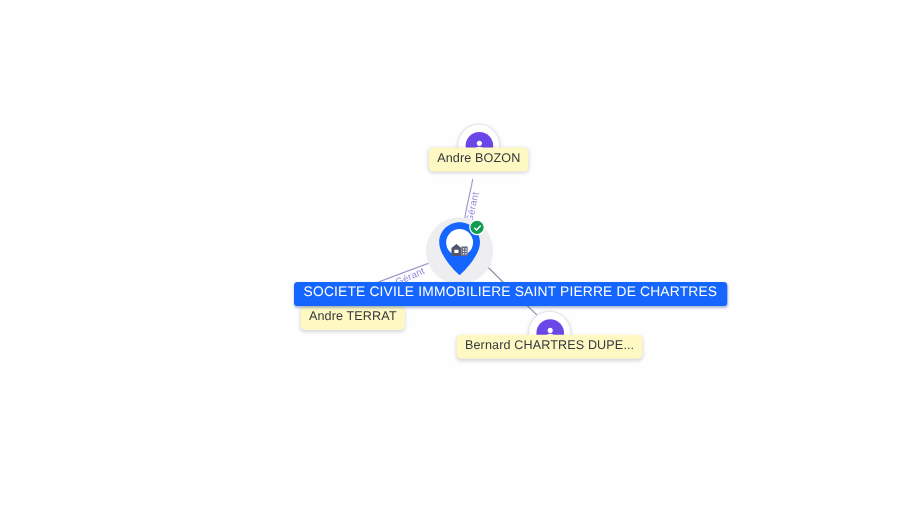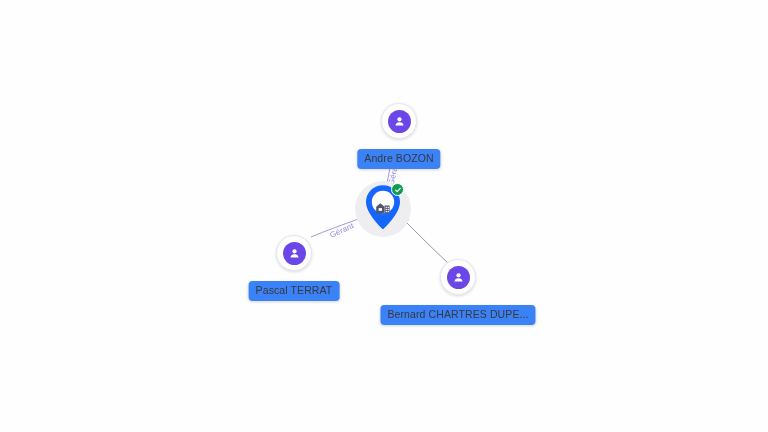"Andre BOZON" .node-label { background: #3b82f6 -> #fef9c3; margin-top: 26px -> none }
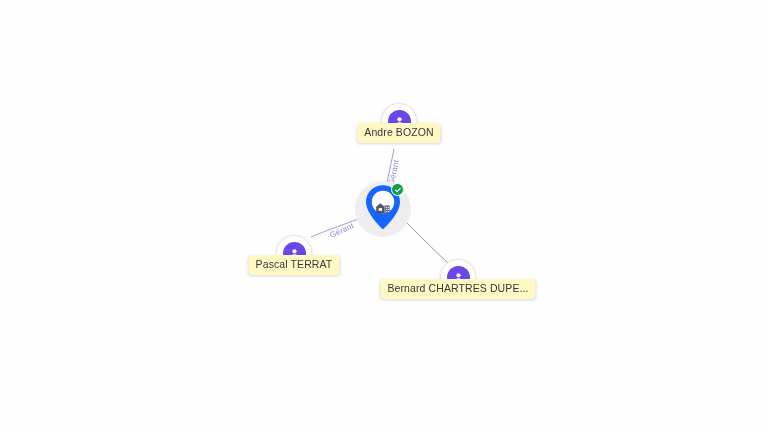"SOCIETE CIVILE IMMOBILIERE SAINT PIERRE" div { html: none -> <div>SOCIETE CIVILE IMMOBILIERE SAINT PIERRE DE CHARTRES</div> }
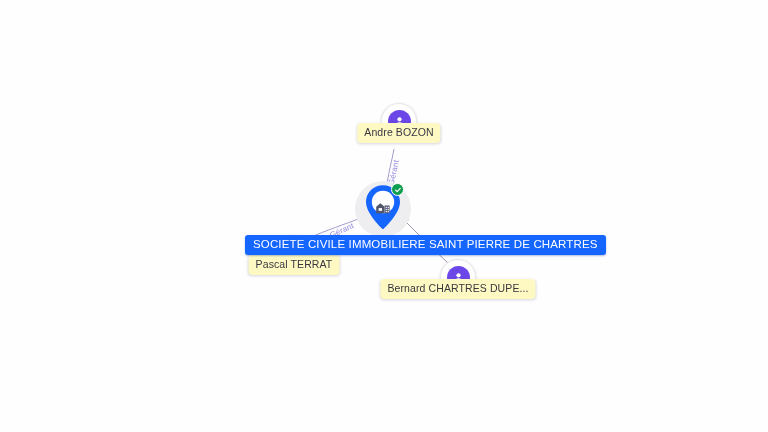"Pascal TERRAT" div.node-label { text: Pascal -> Andre }
